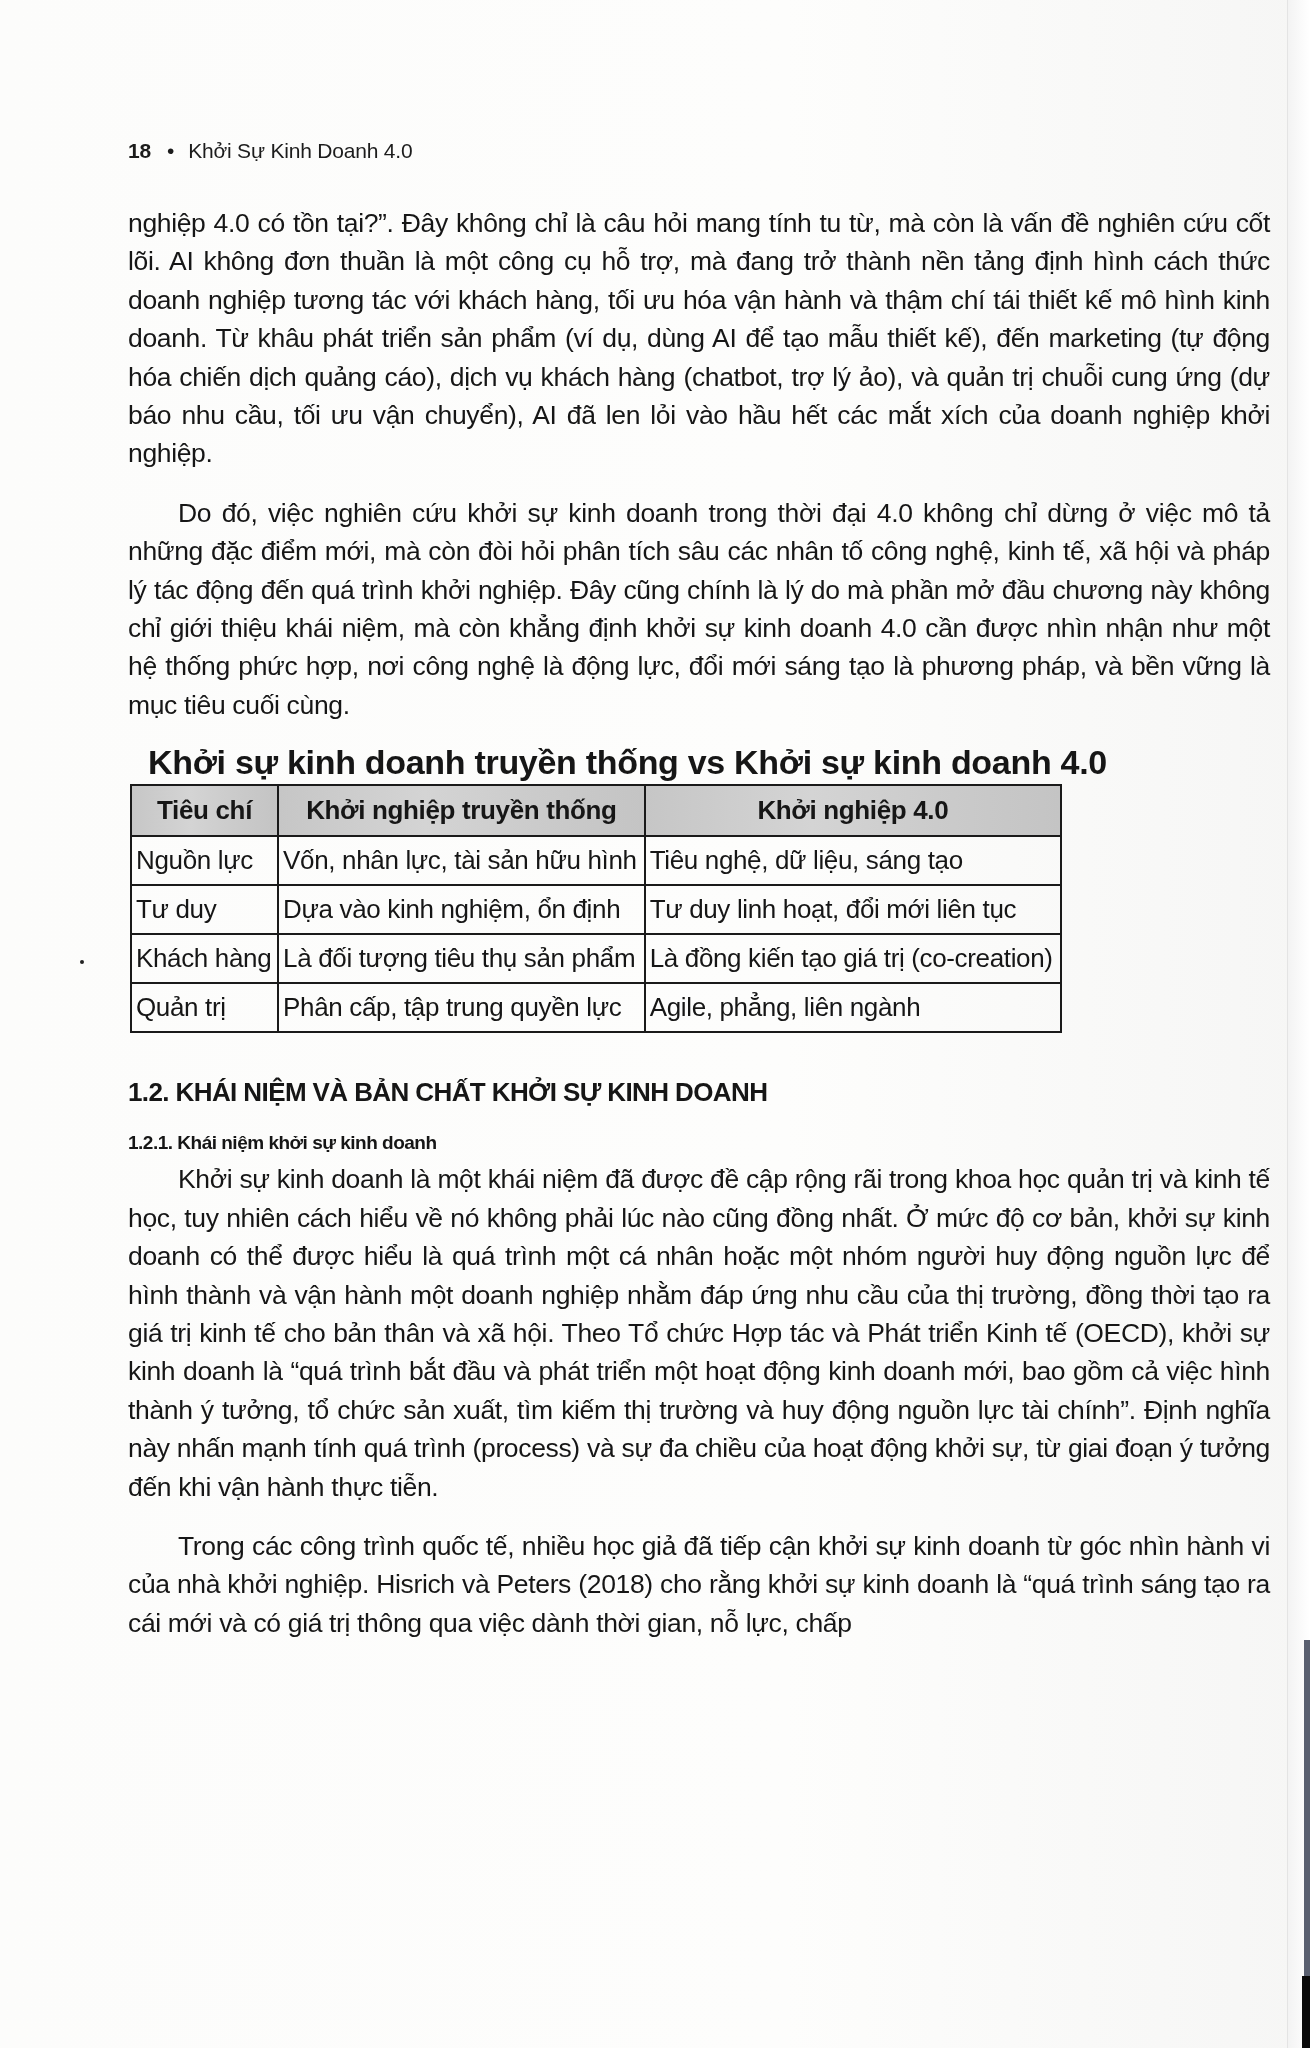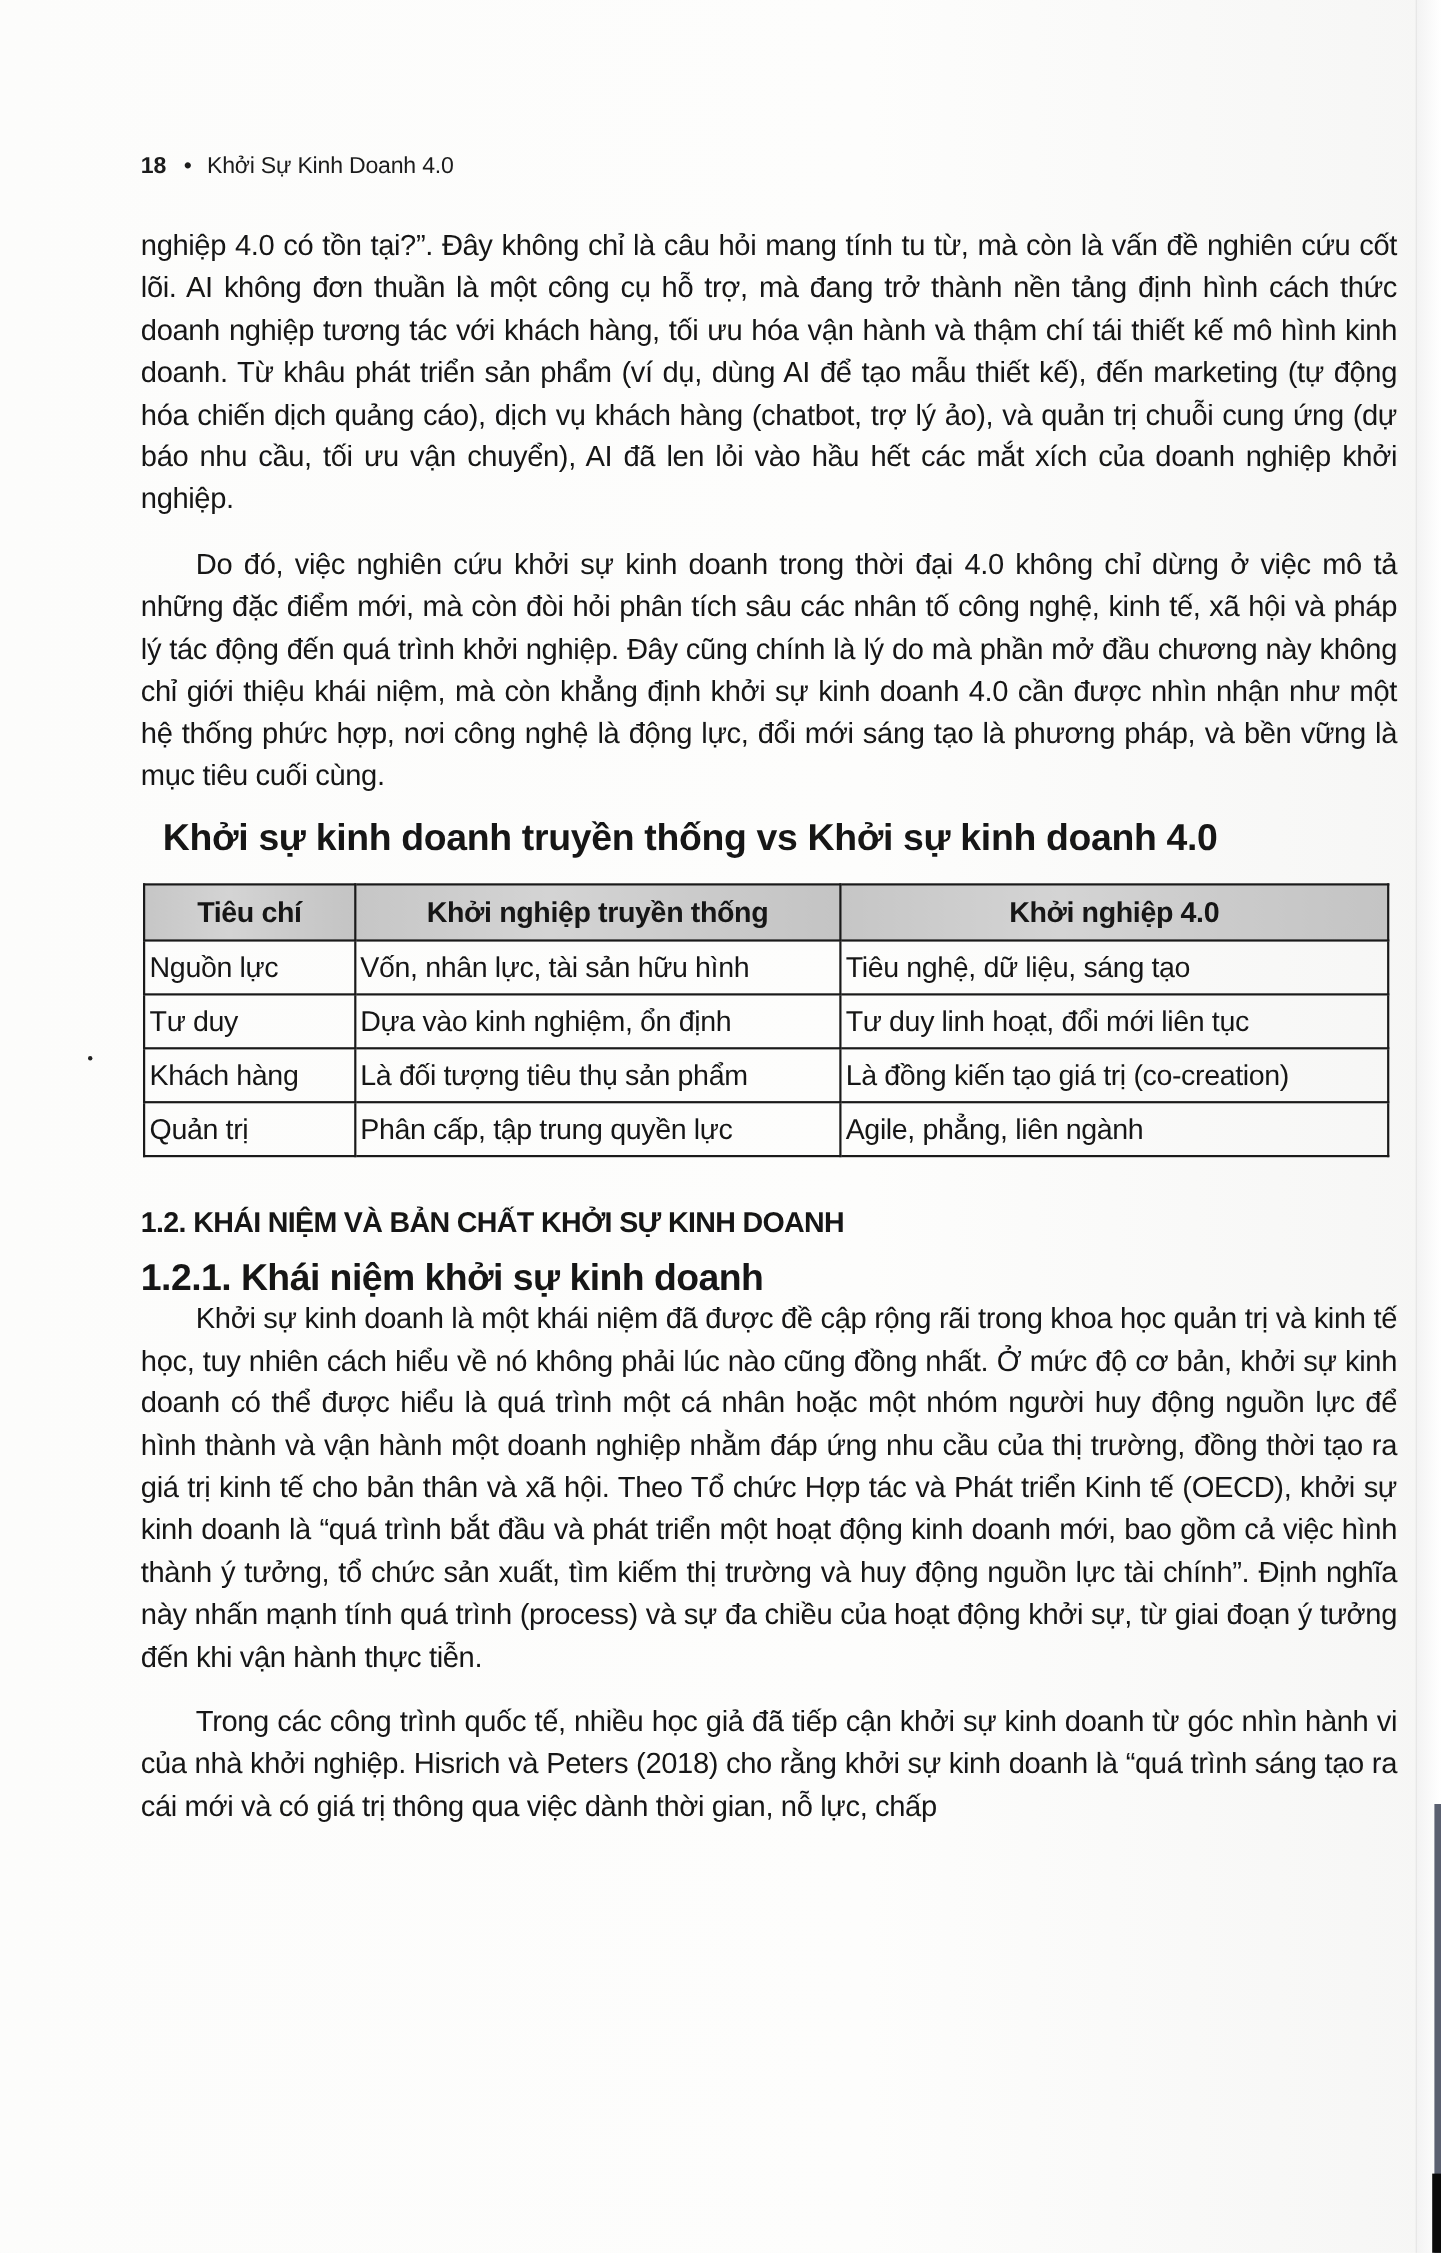"Tiêu chí" table.cmp { margin-top: 24px -> 5px; width: 1133px -> 932px }
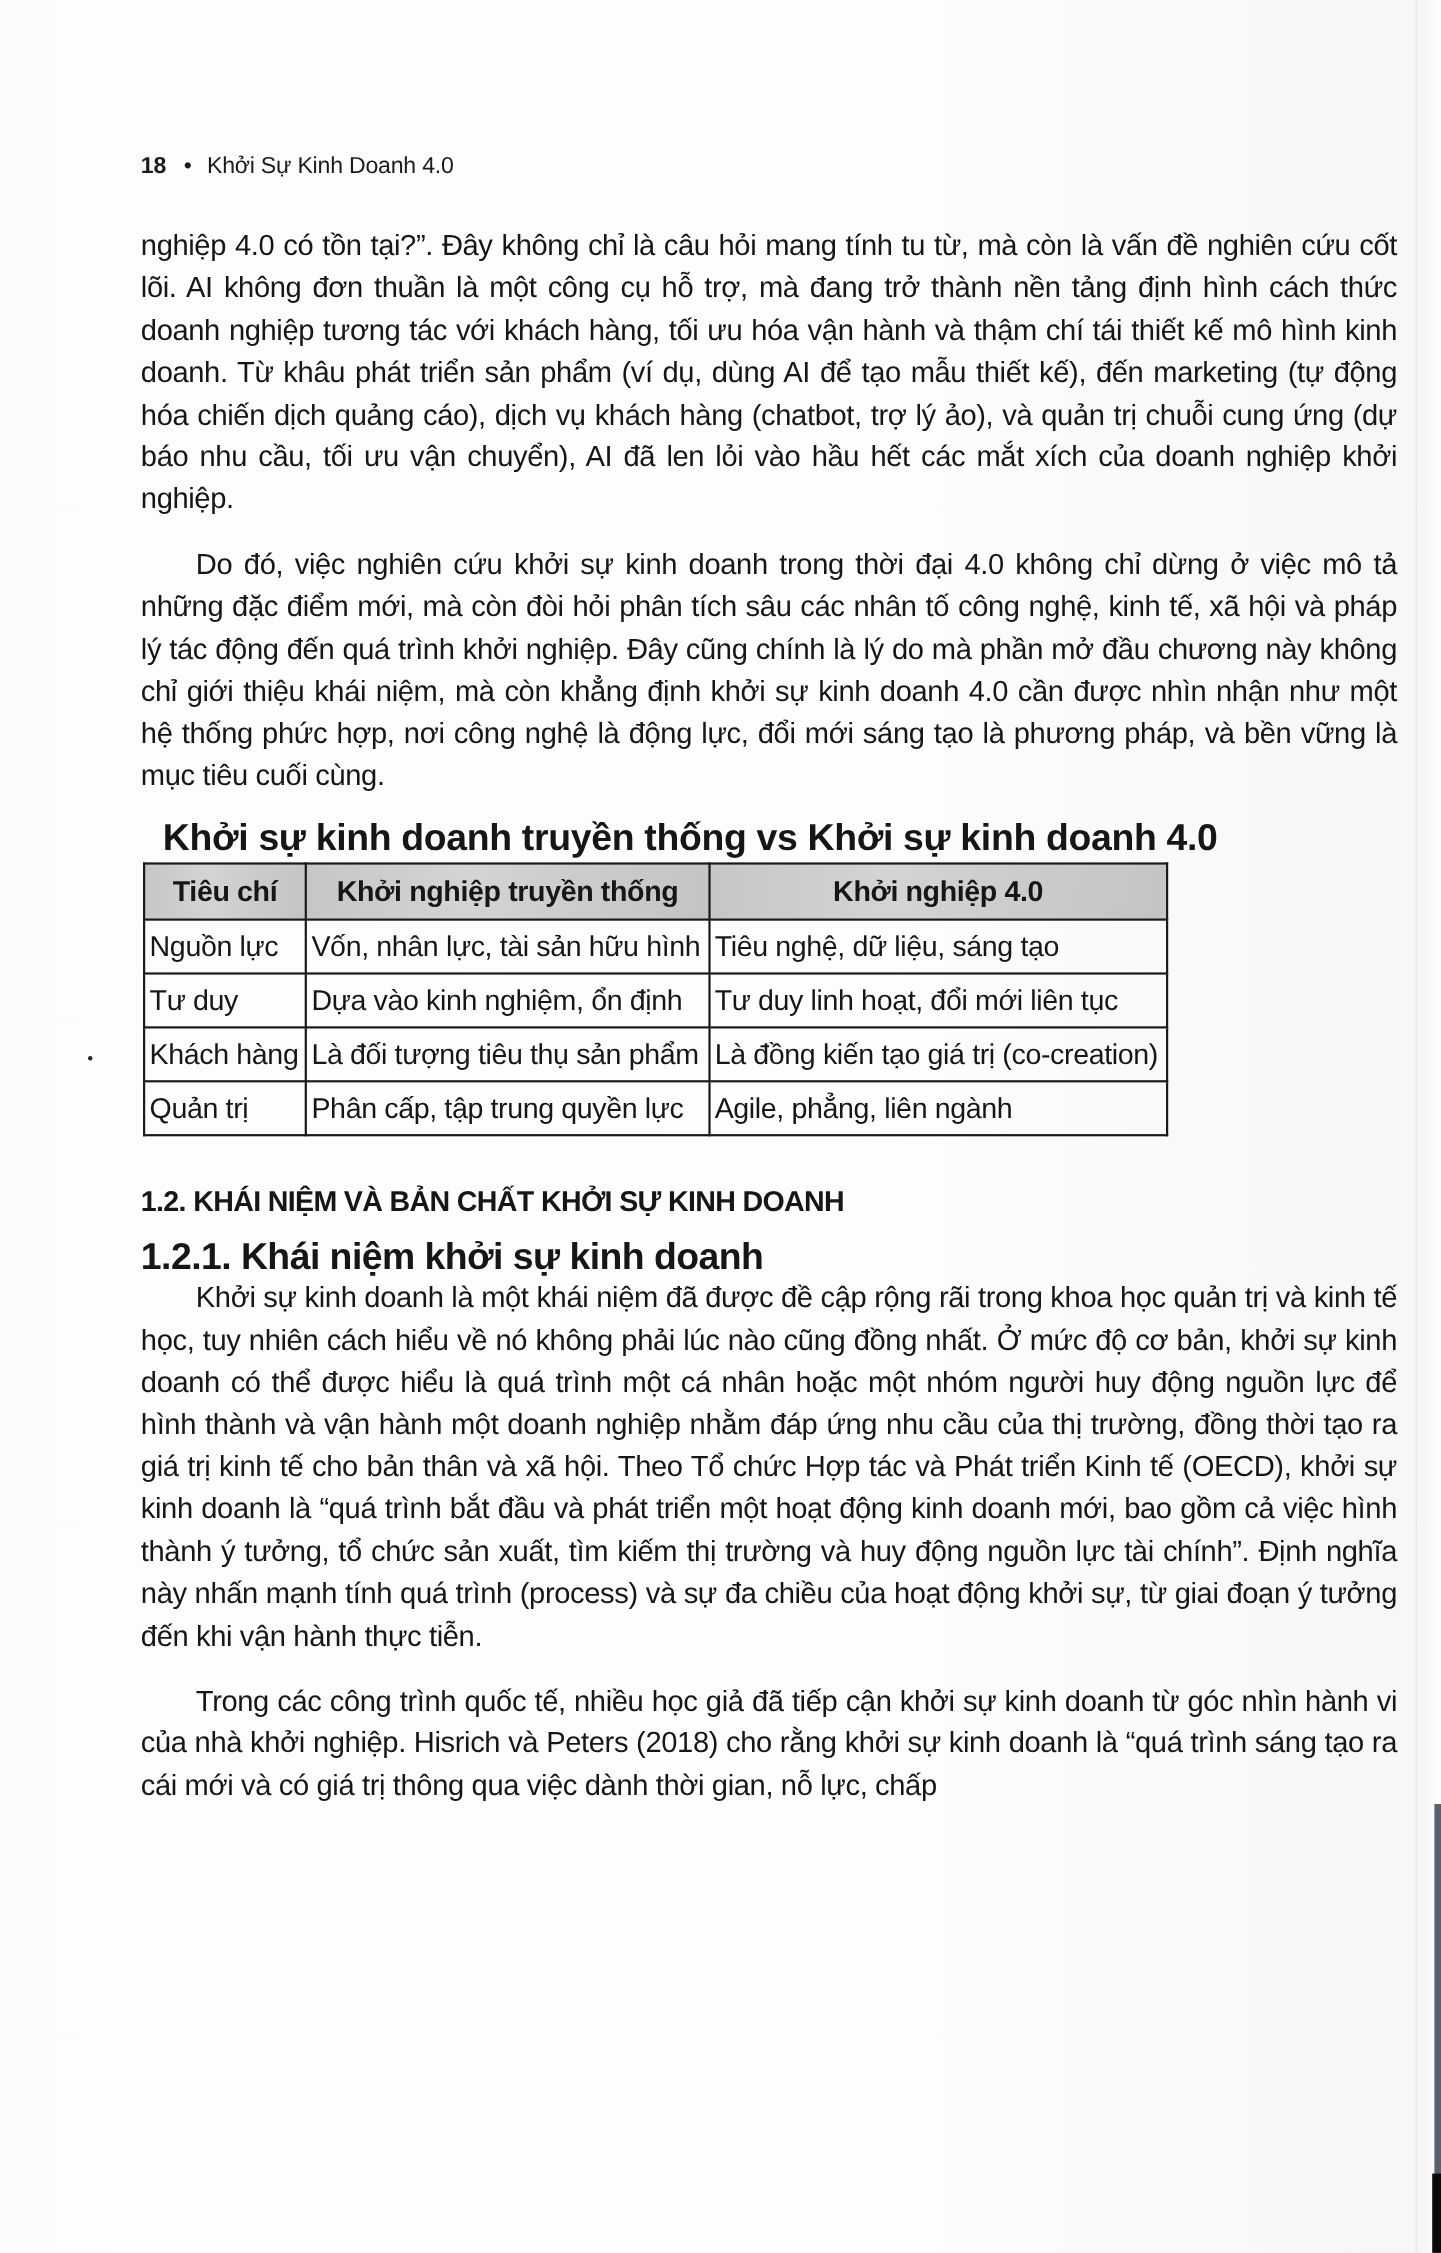"1.2.1. Khái niệm khởi sự" h3.subsec { font-size: 34px -> 19px }
